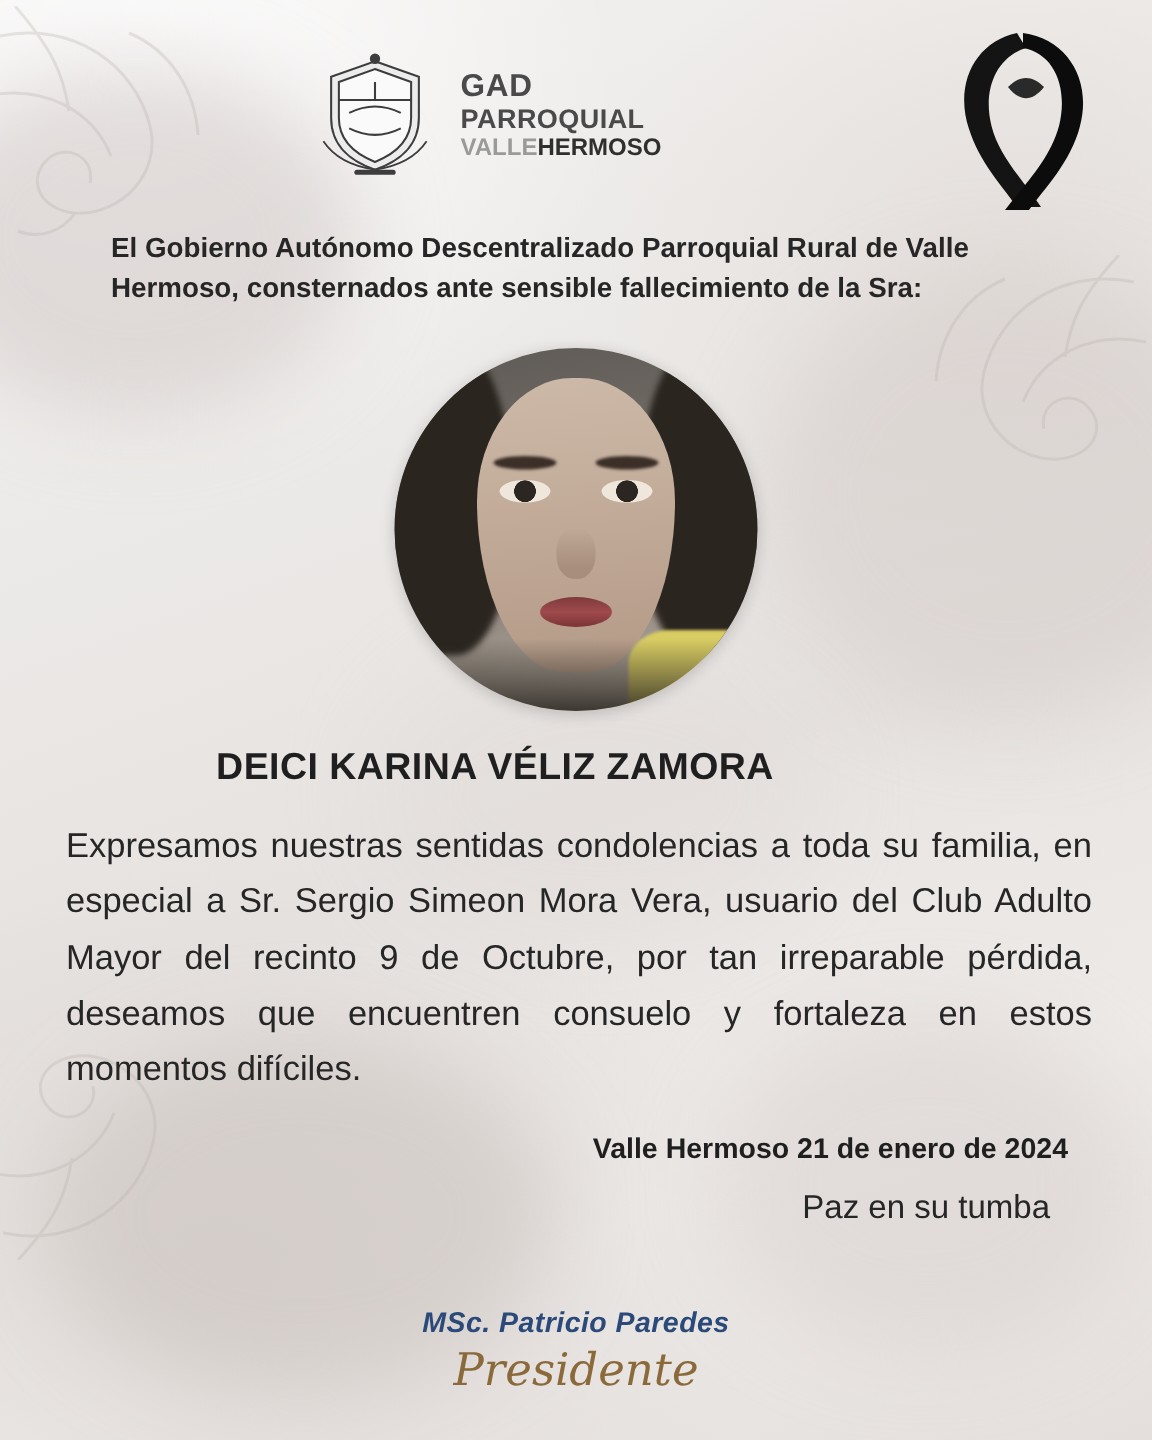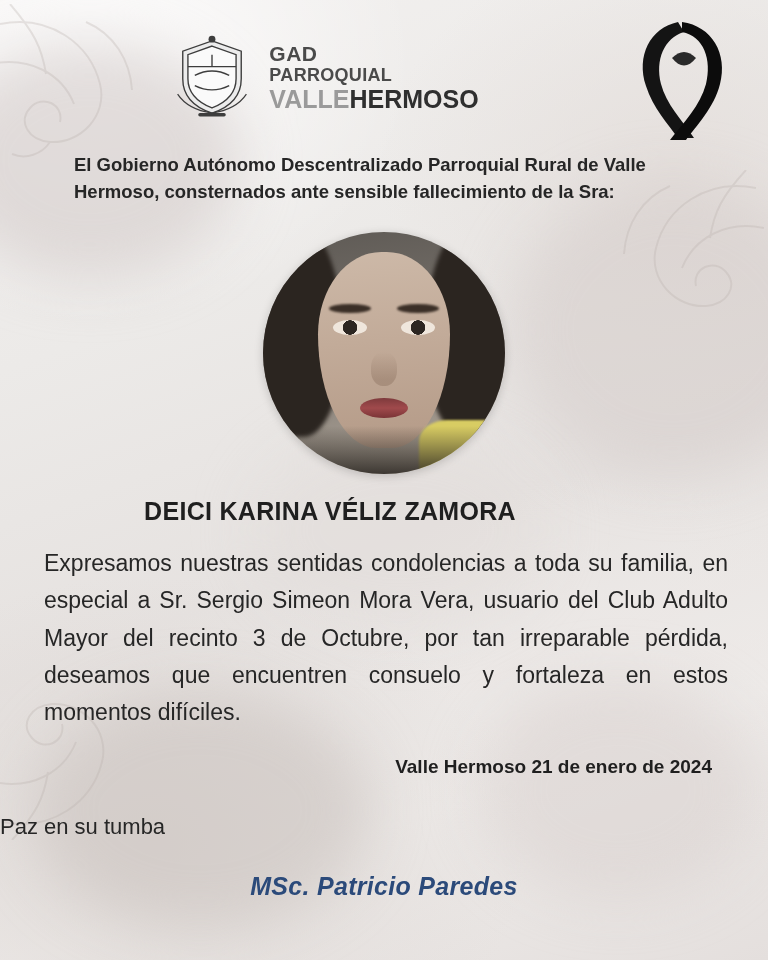"VALLEHERMOSO" .brand .l3 { font-size: 25px -> 16px }
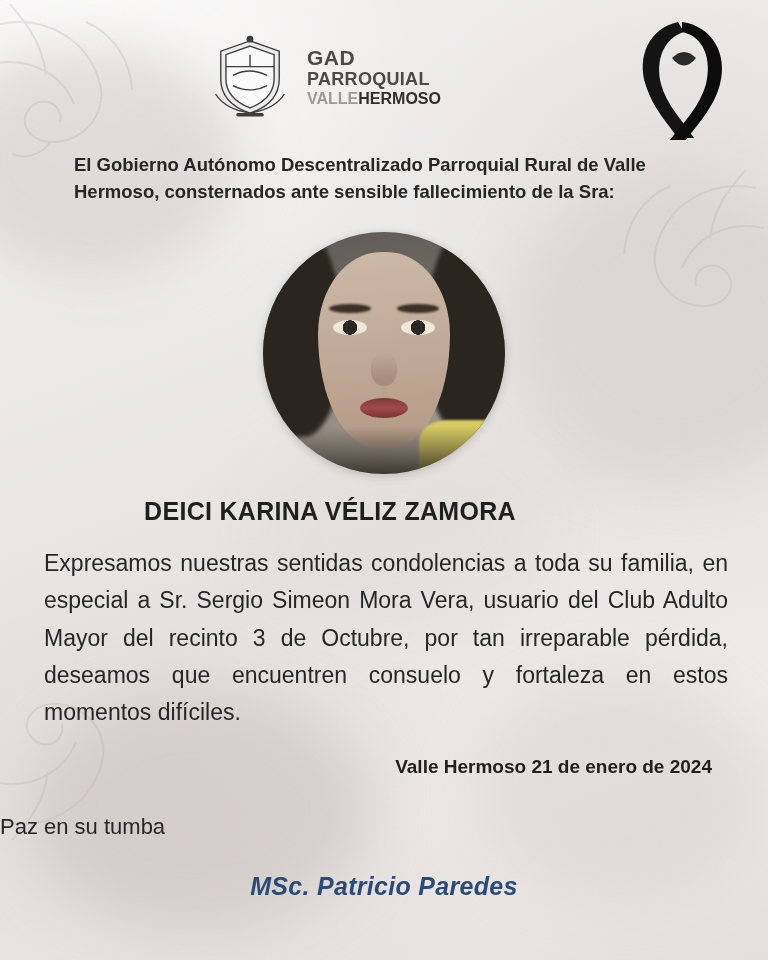"Expresamos nuestras sentidas" div.body-text { text: 3 -> 9 }
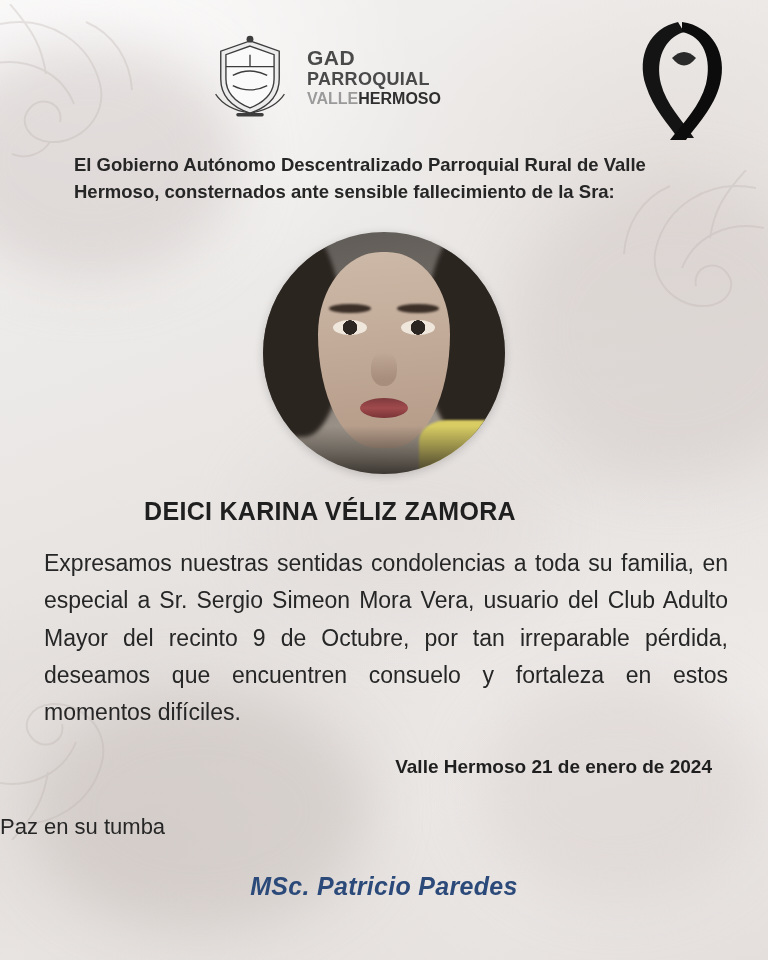"Paz en su tumba" .closing { text-align: left -> right; top: 814px -> 792px }
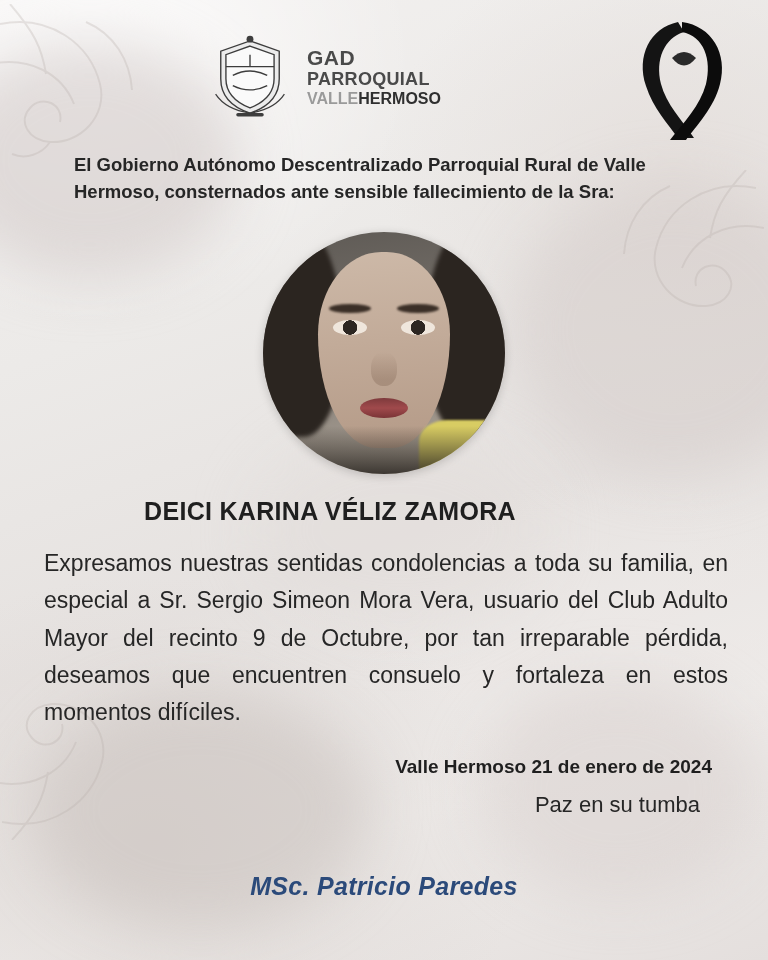"MSc. Patricio Paredes" .signature .sig-name { font-size: 25px -> 19px }
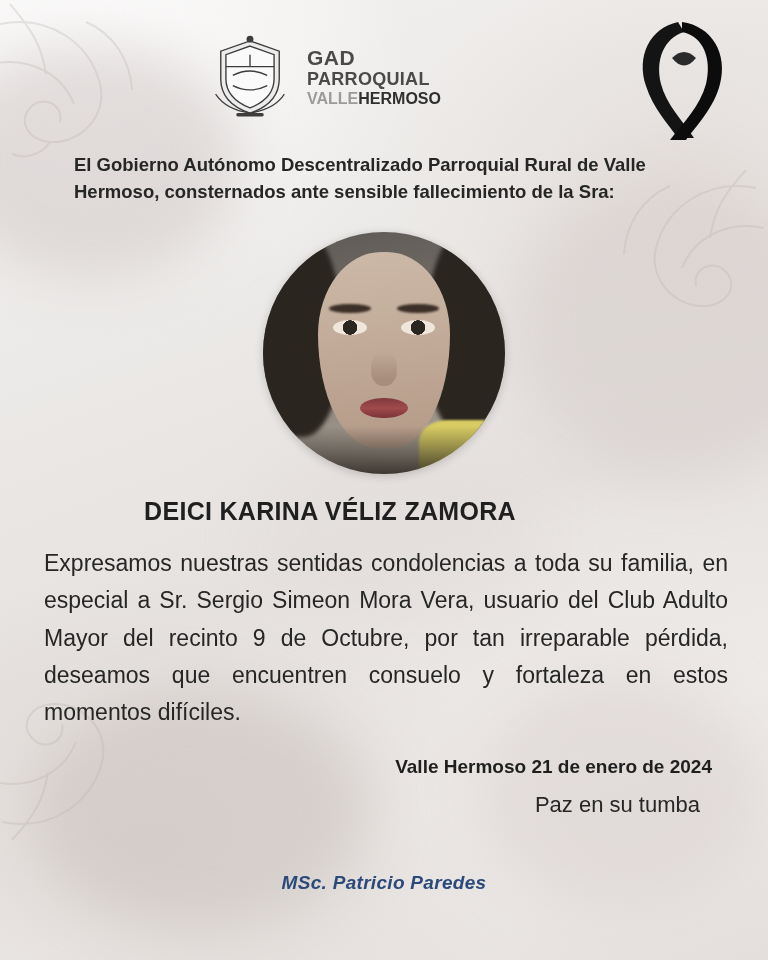"Presidente" div.sig-role { html: none -> <div>Presidente</div> }
